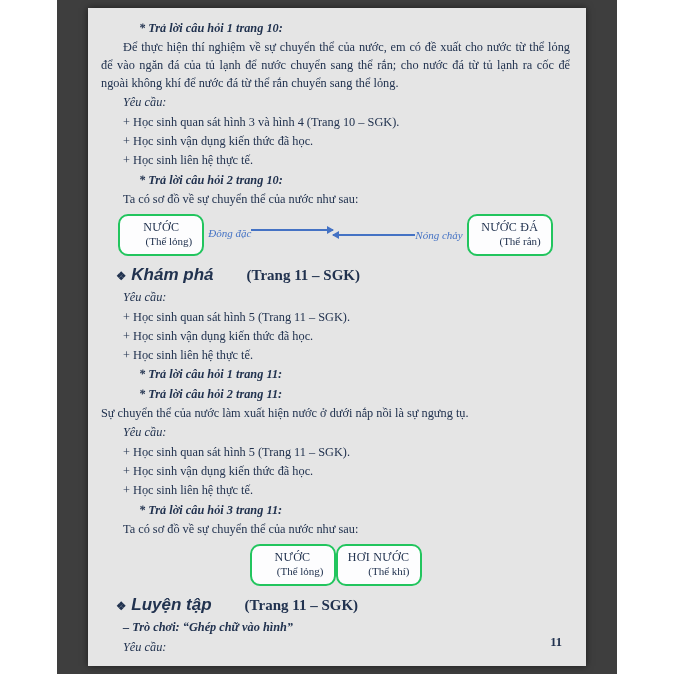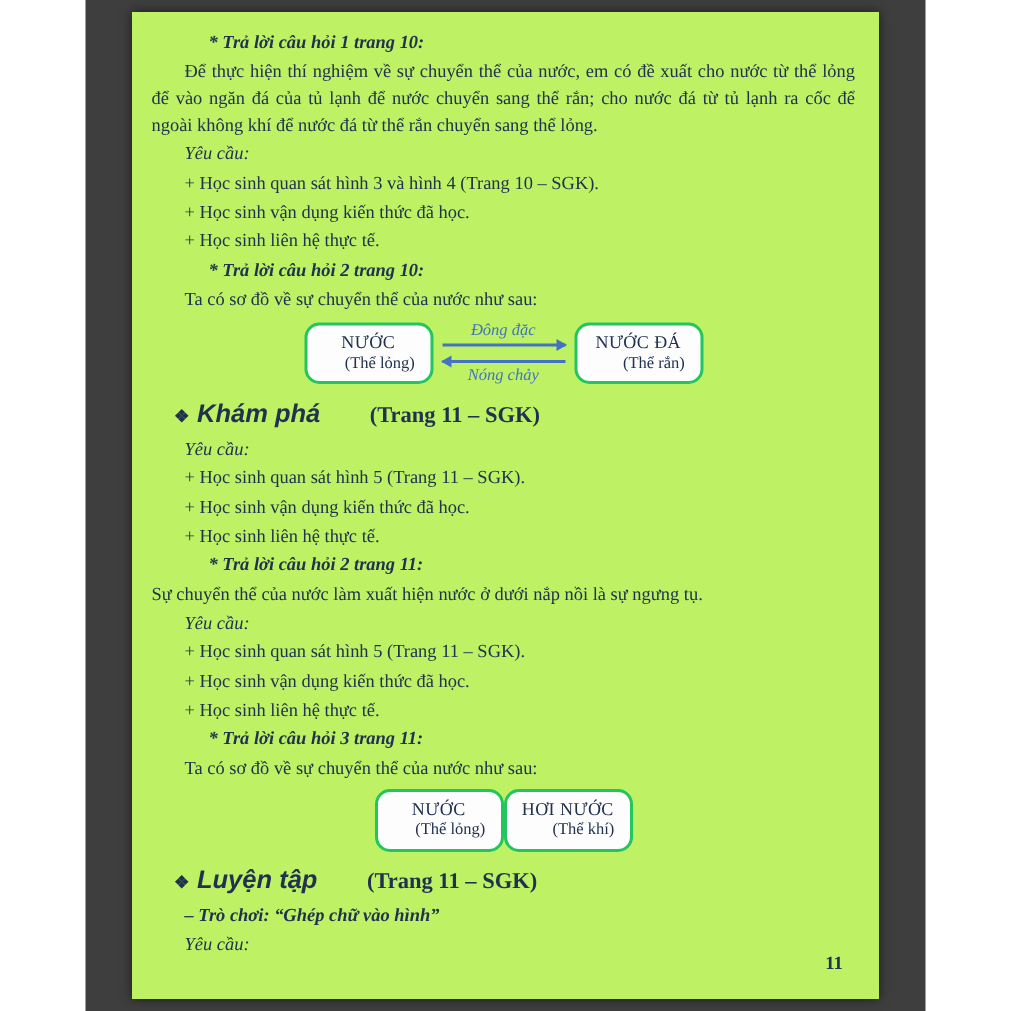"* Trả lời câu hỏi" .page { background: #bef264 -> #e5e5e5 }
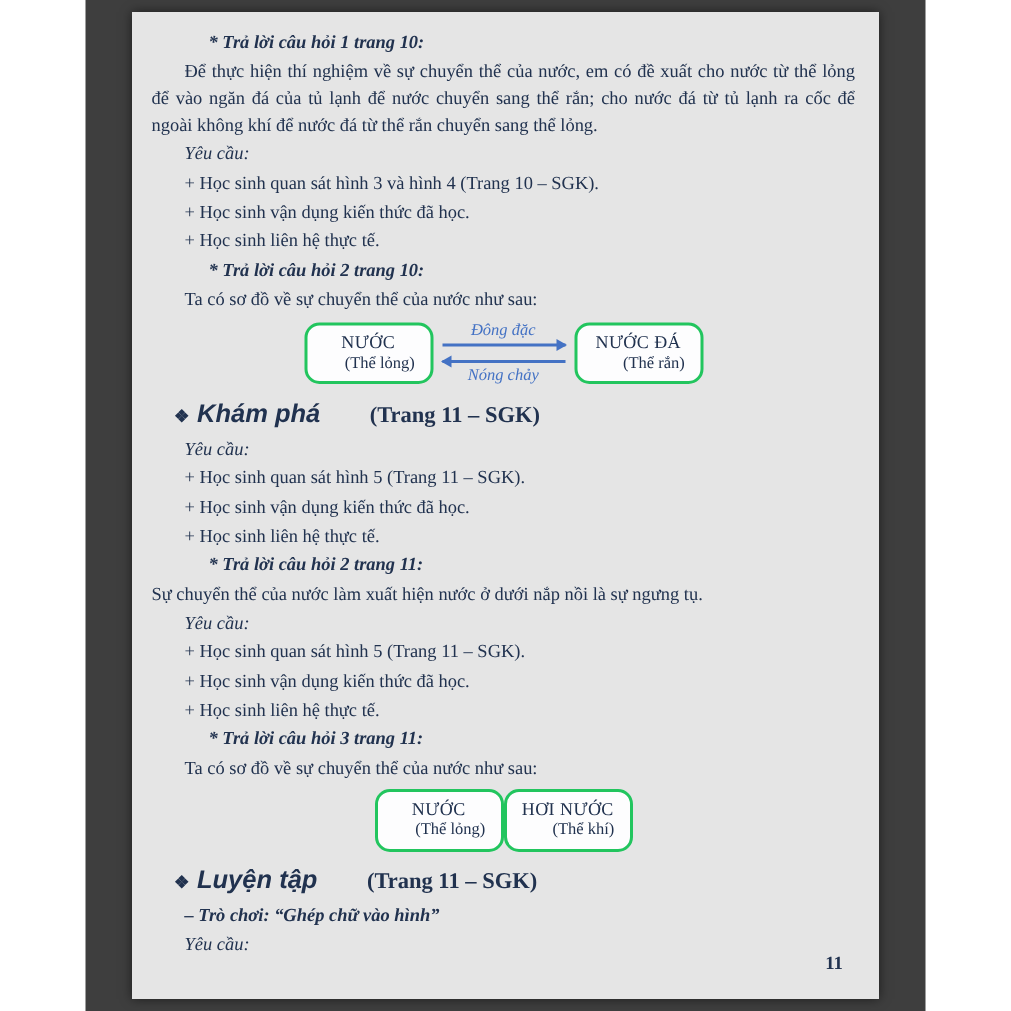"Đông đặc" .dmid { flex-direction: column -> row }
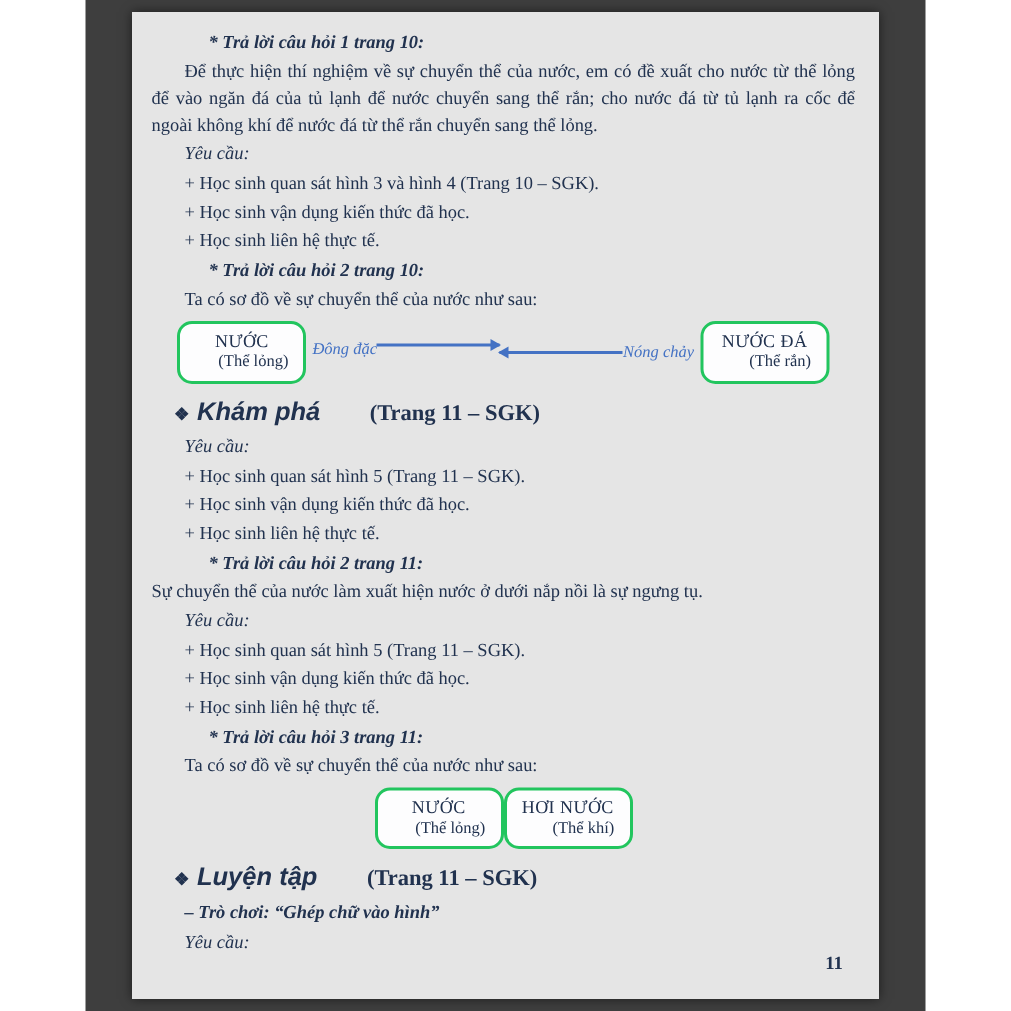"* Trả lời câu hỏi 1 trang 11:" p.t { html: none -> <p>* Trả lời câu hỏi 1 trang 11:</p> }
